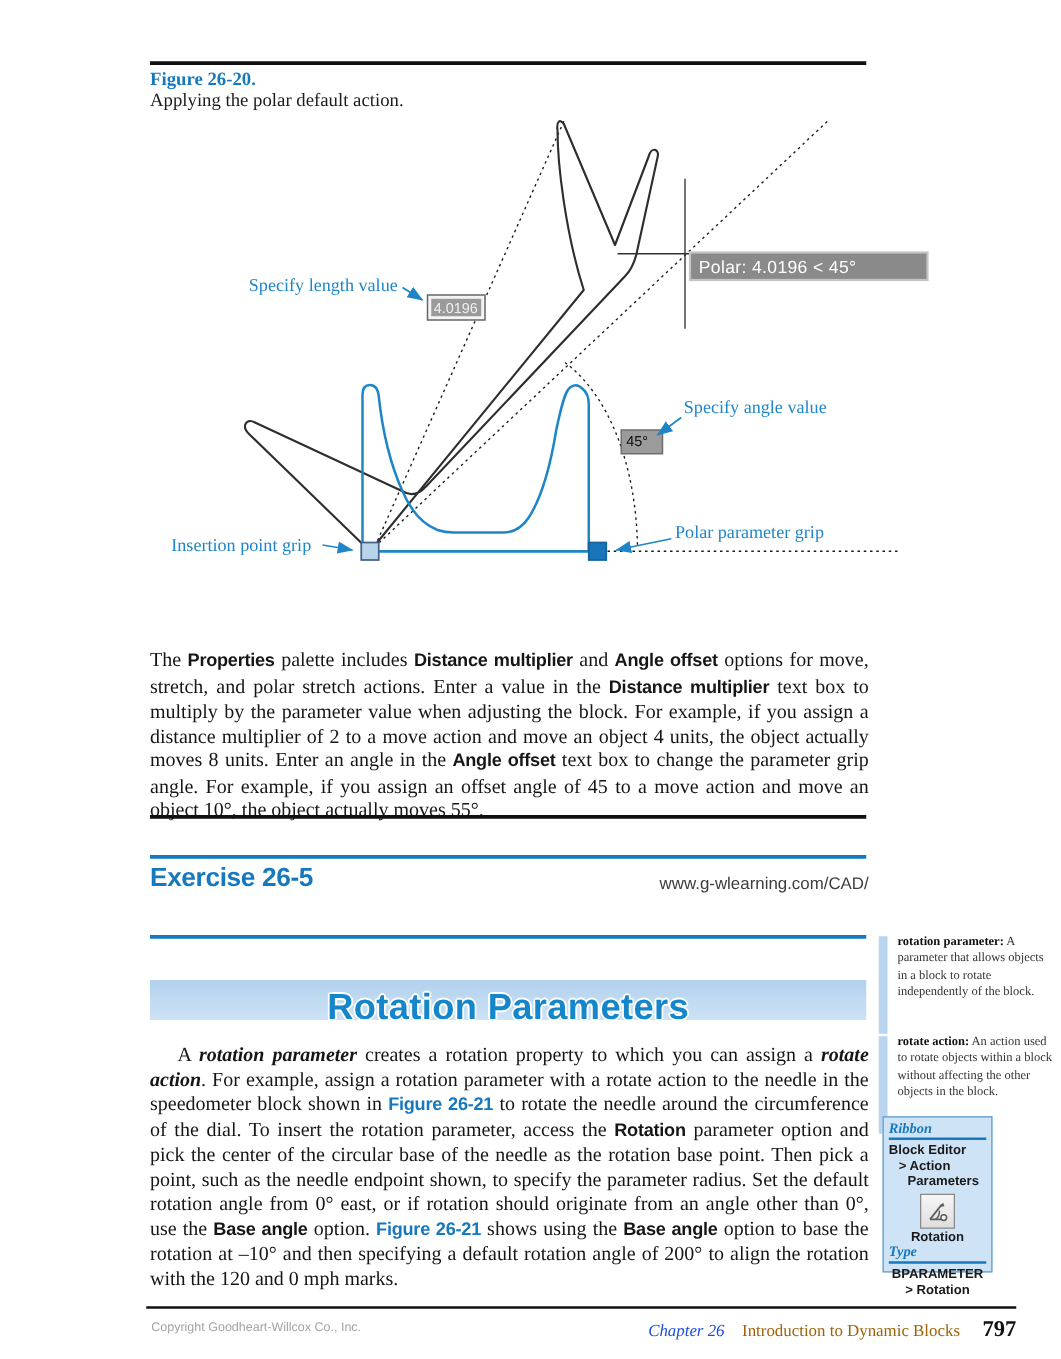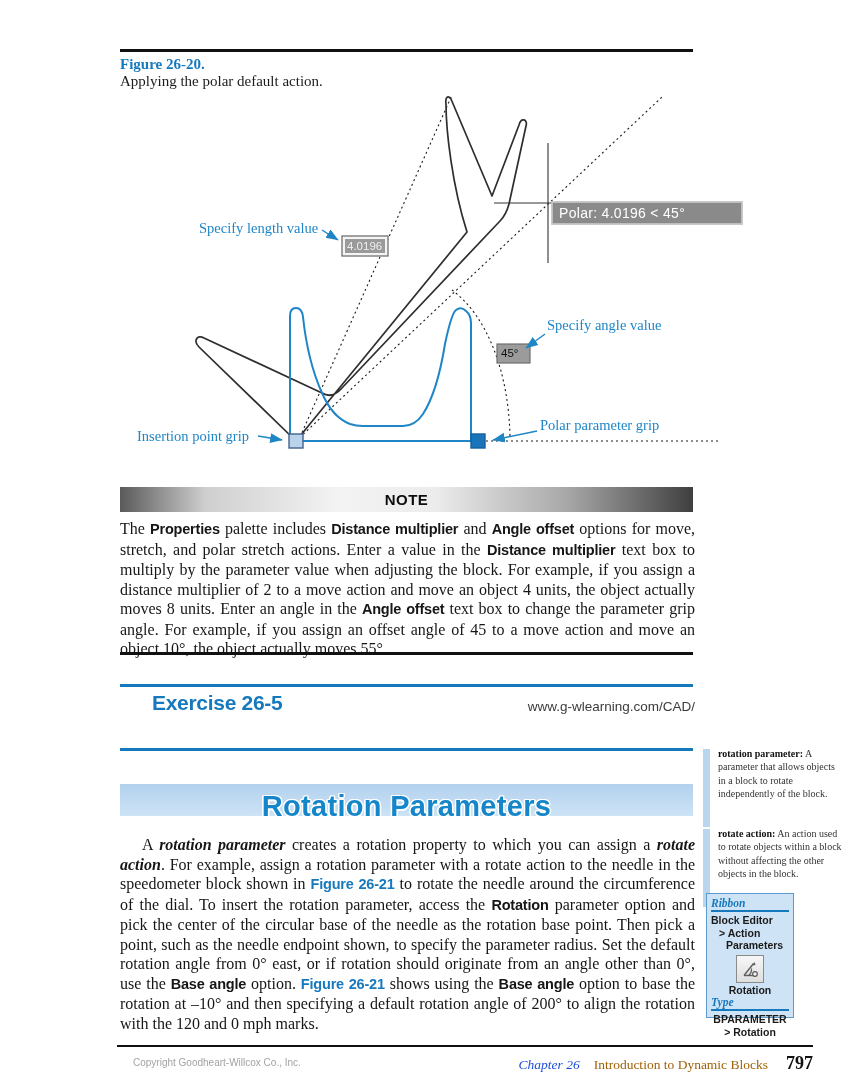"NOTE" div.abs { html: <div>NOTE</div> -> none }
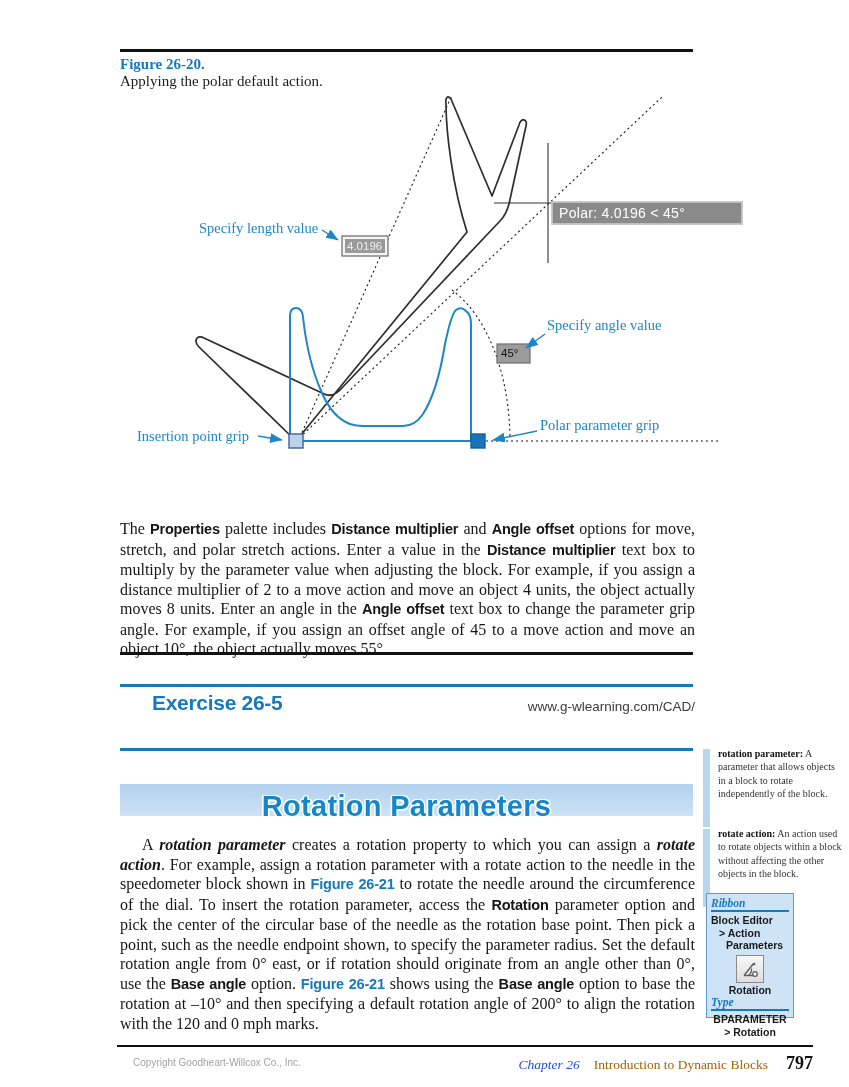"Exercise 26-5" .extitle { margin-left: 32px -> none }
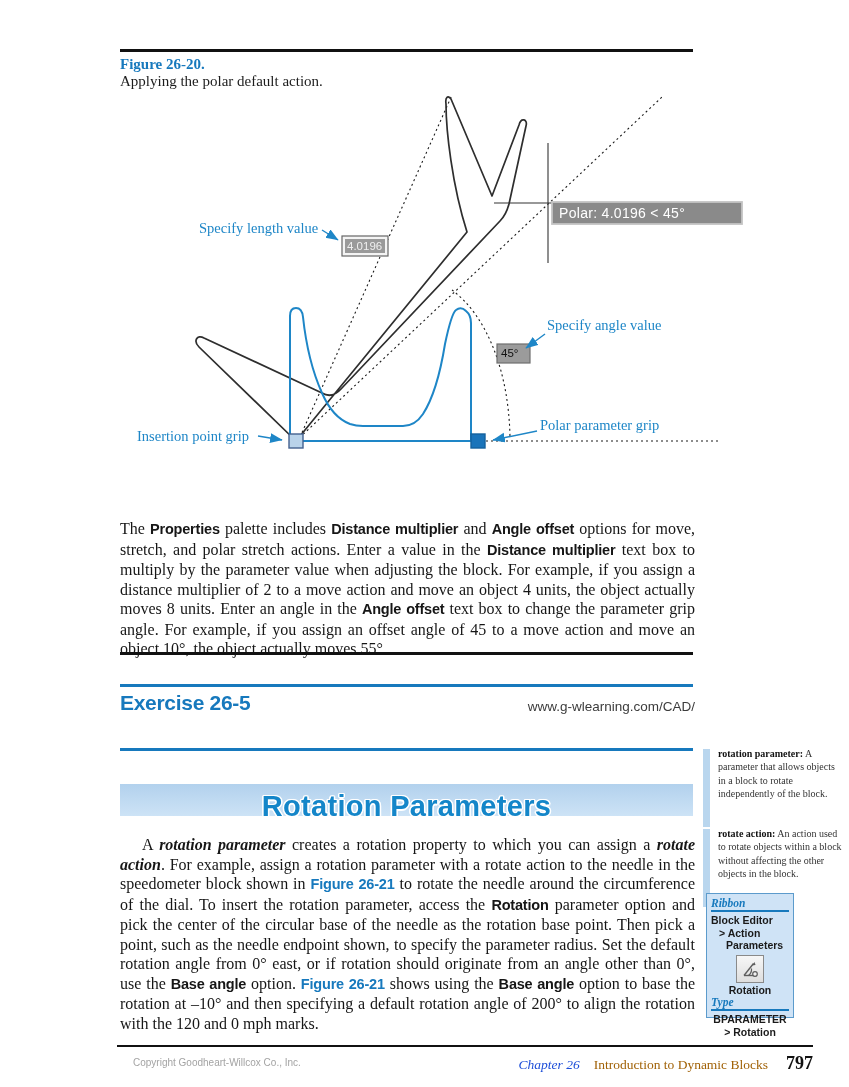"Copyright Goodheart-Willcox Co., Inc." div.abs { left: 133px -> 121px }
